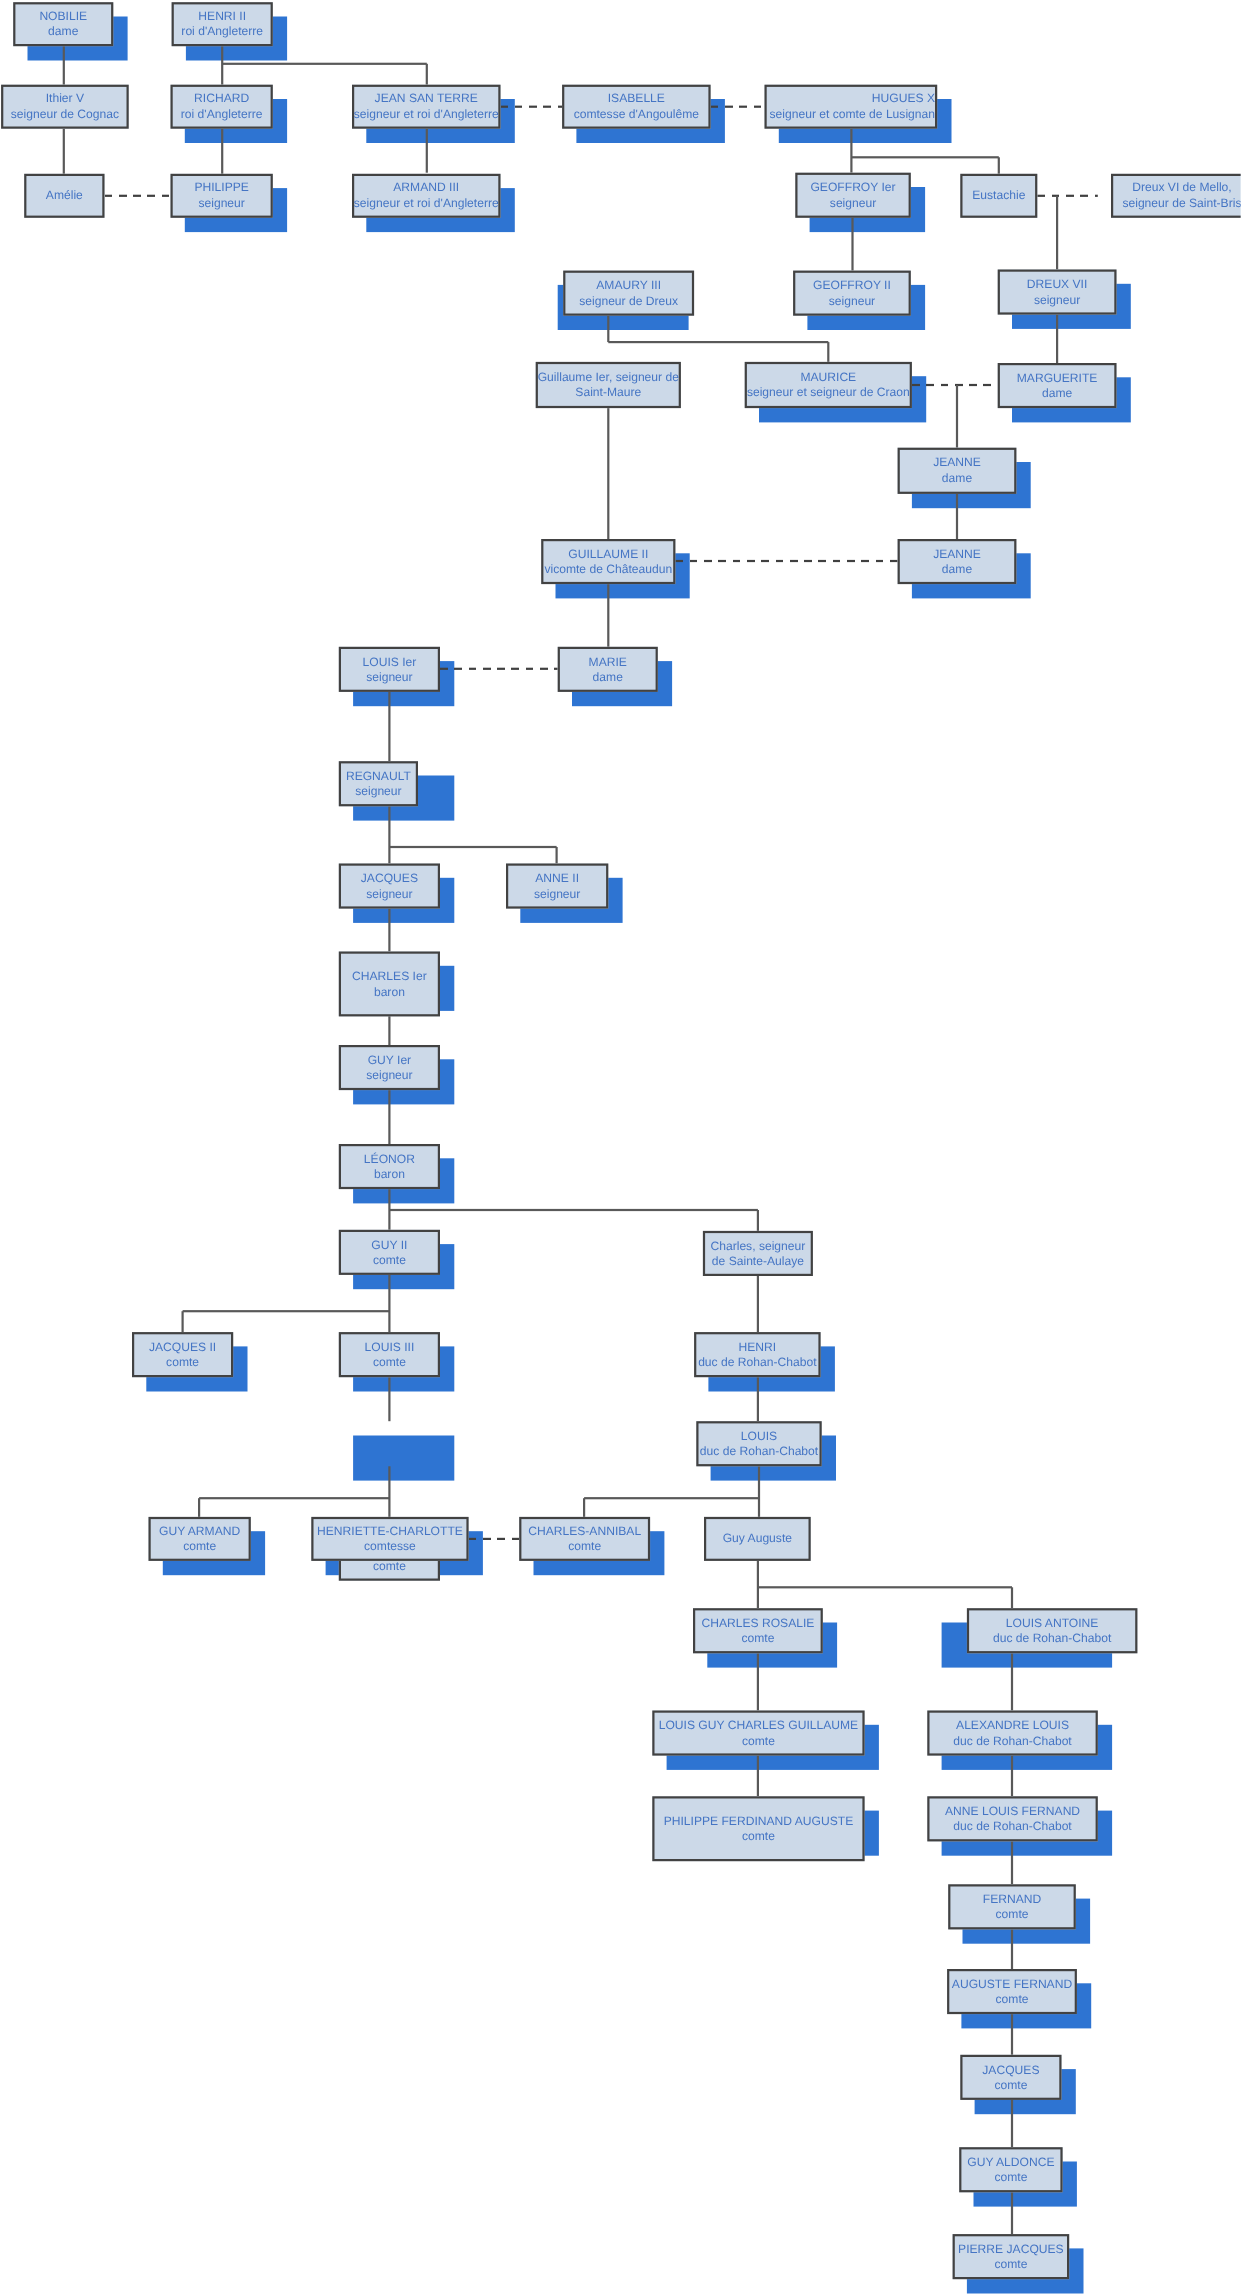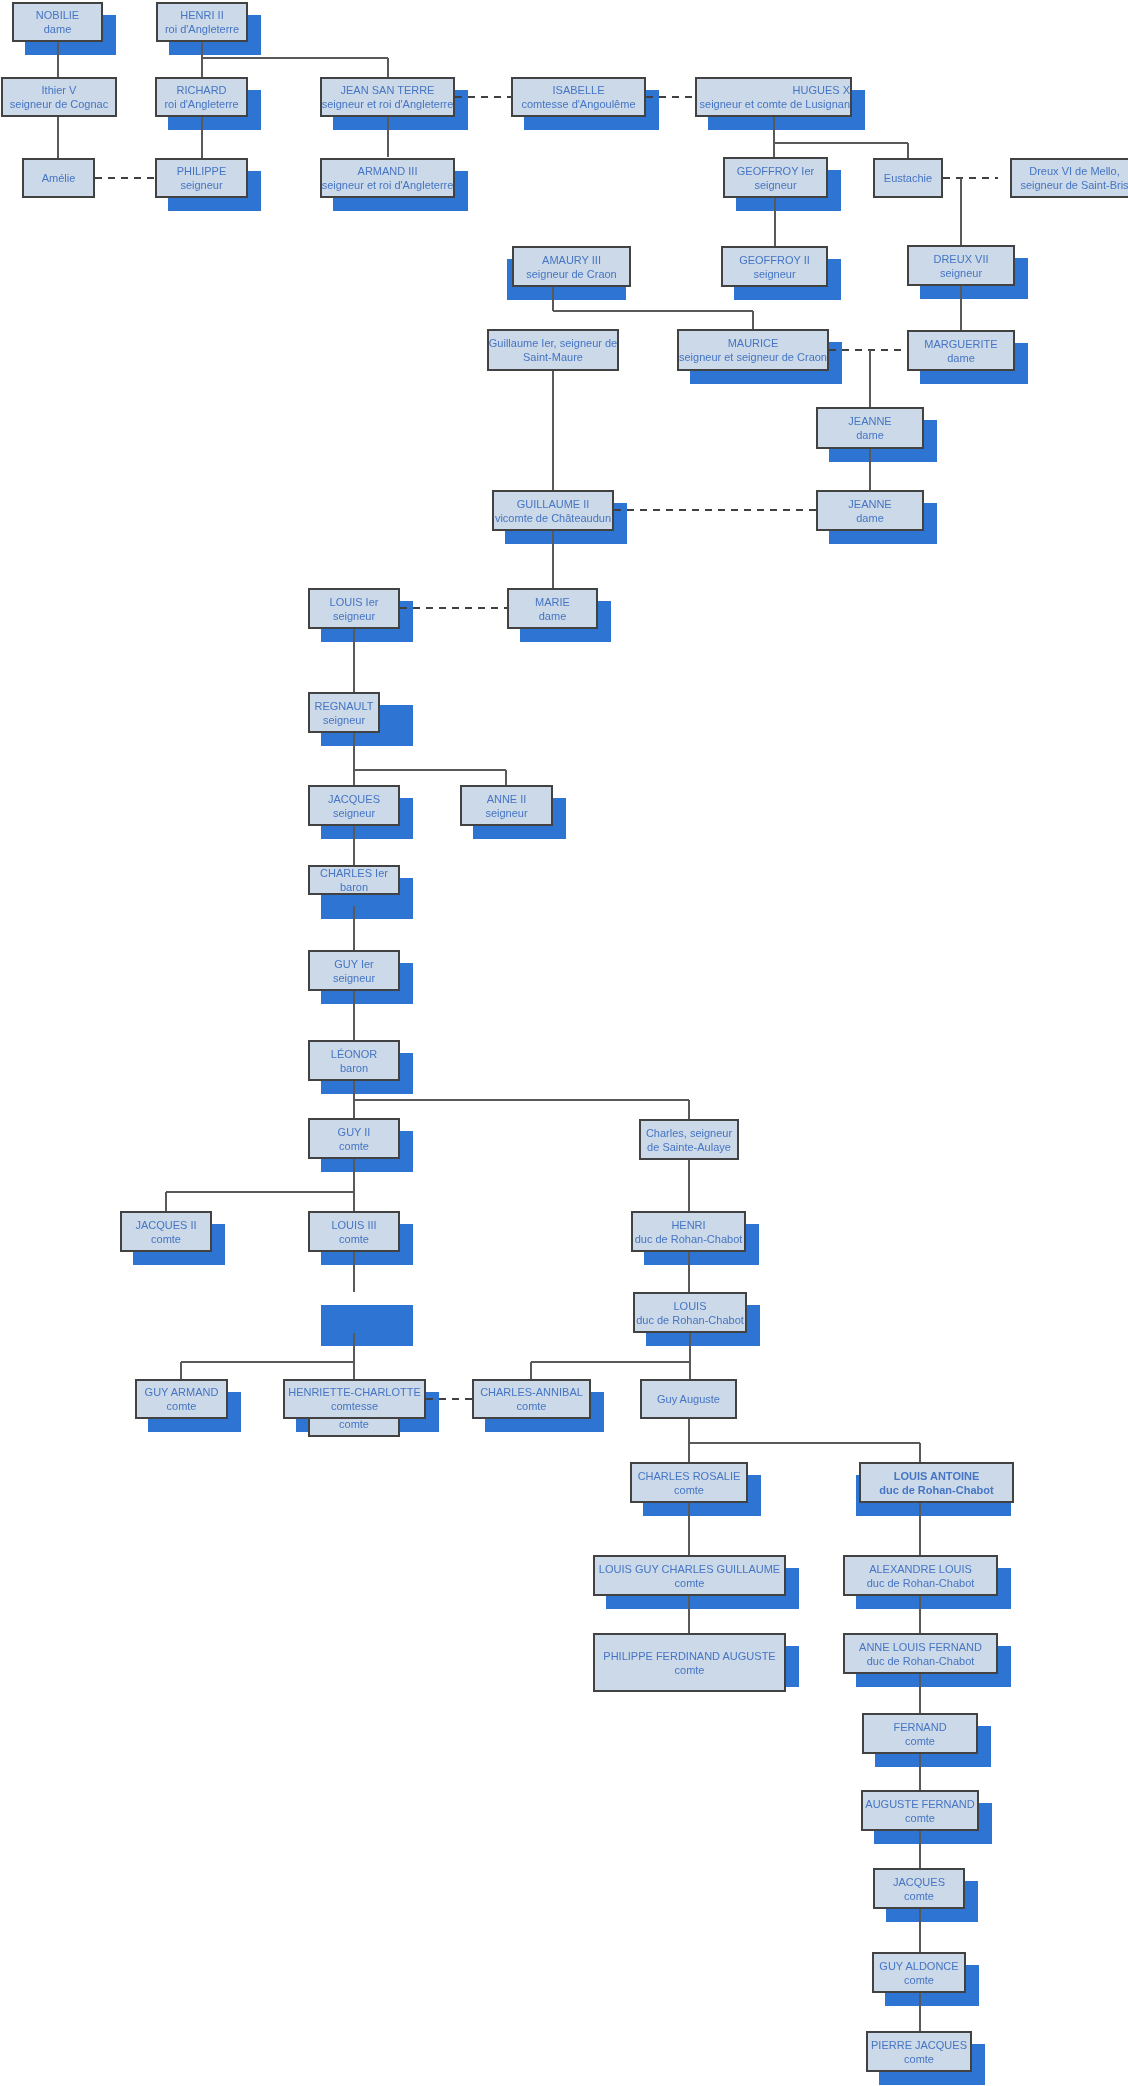"seigneur de Craon" span { text: Craon -> Dreux }
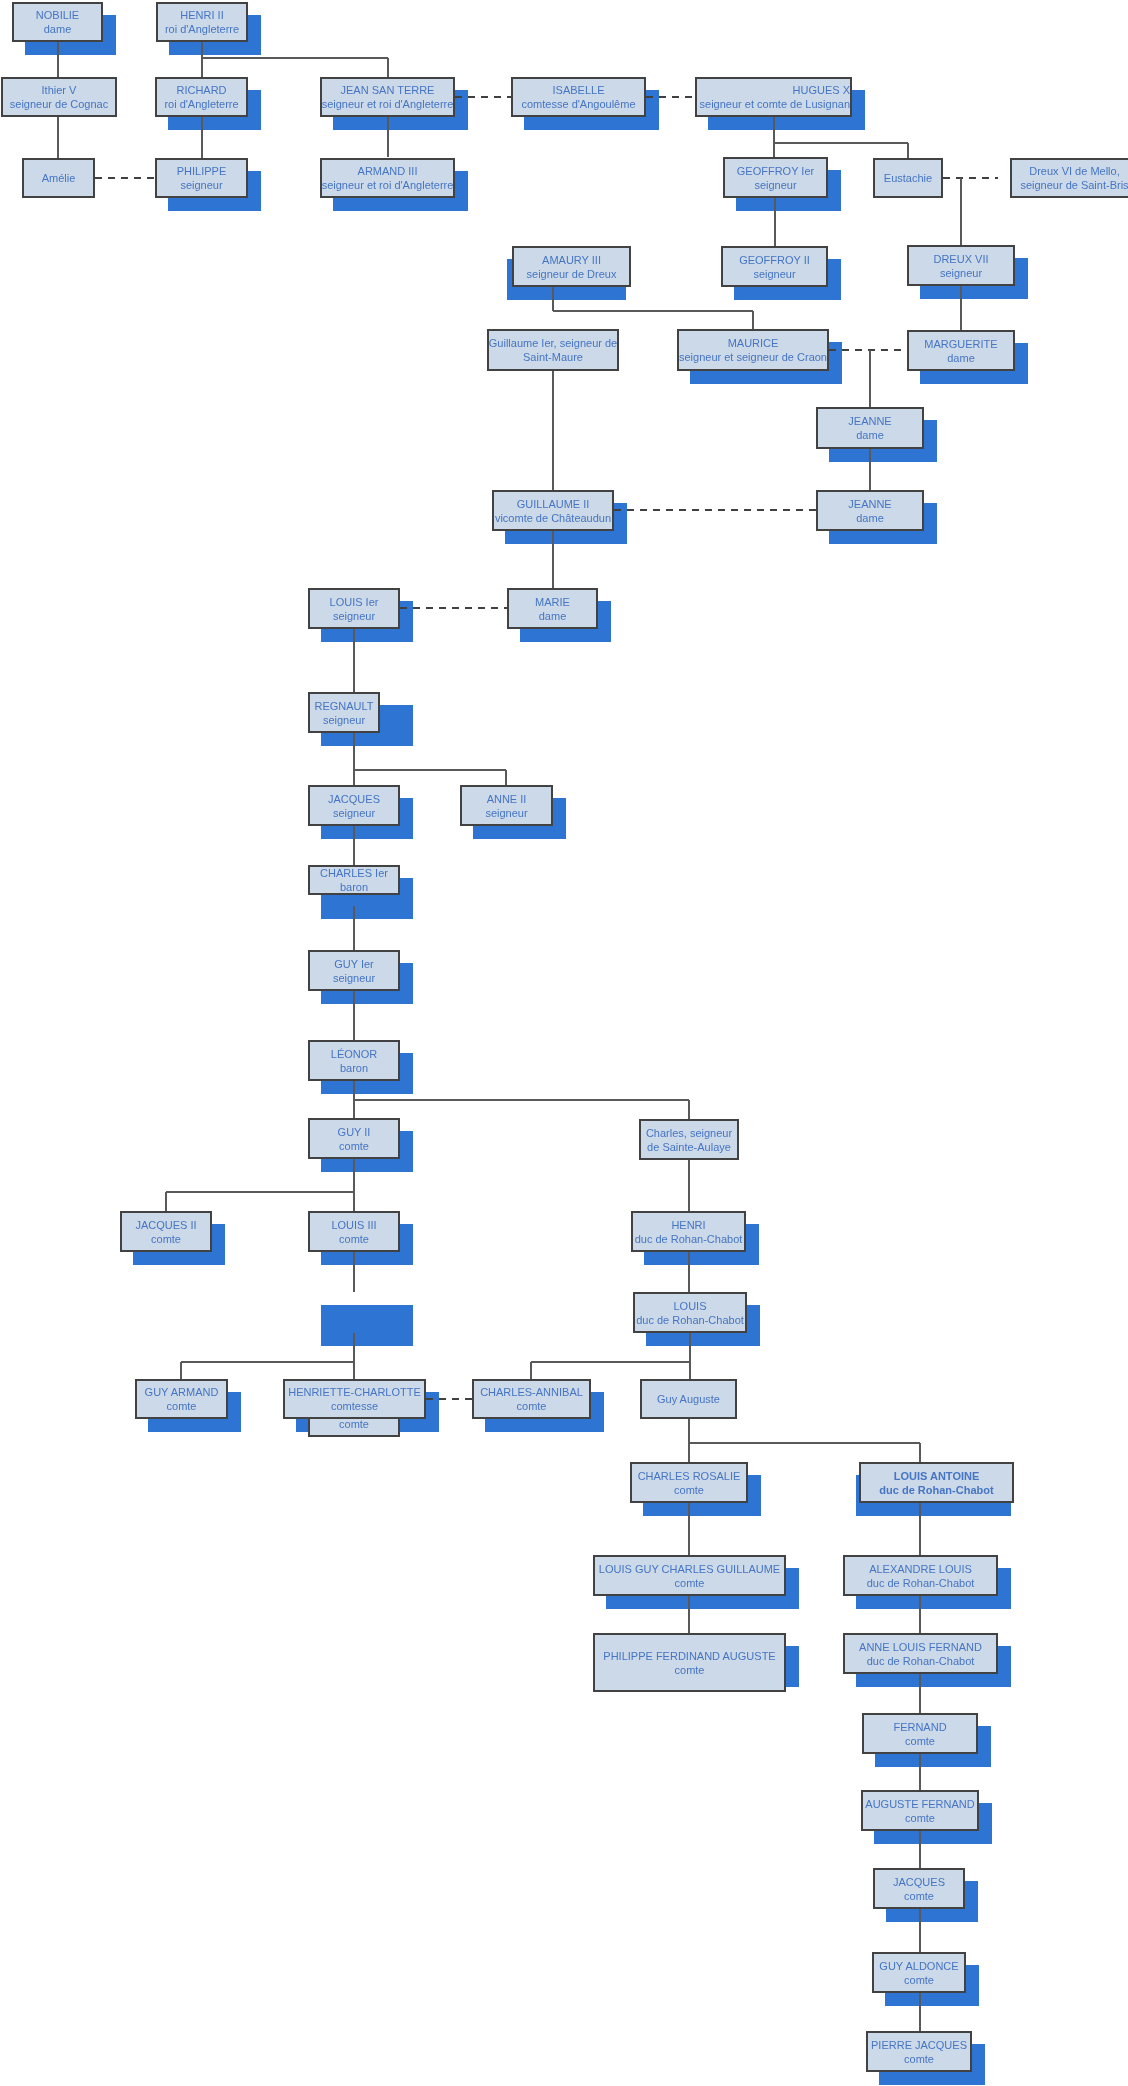"CHARLES Ier" div.node-box { height: 30px -> 59px }
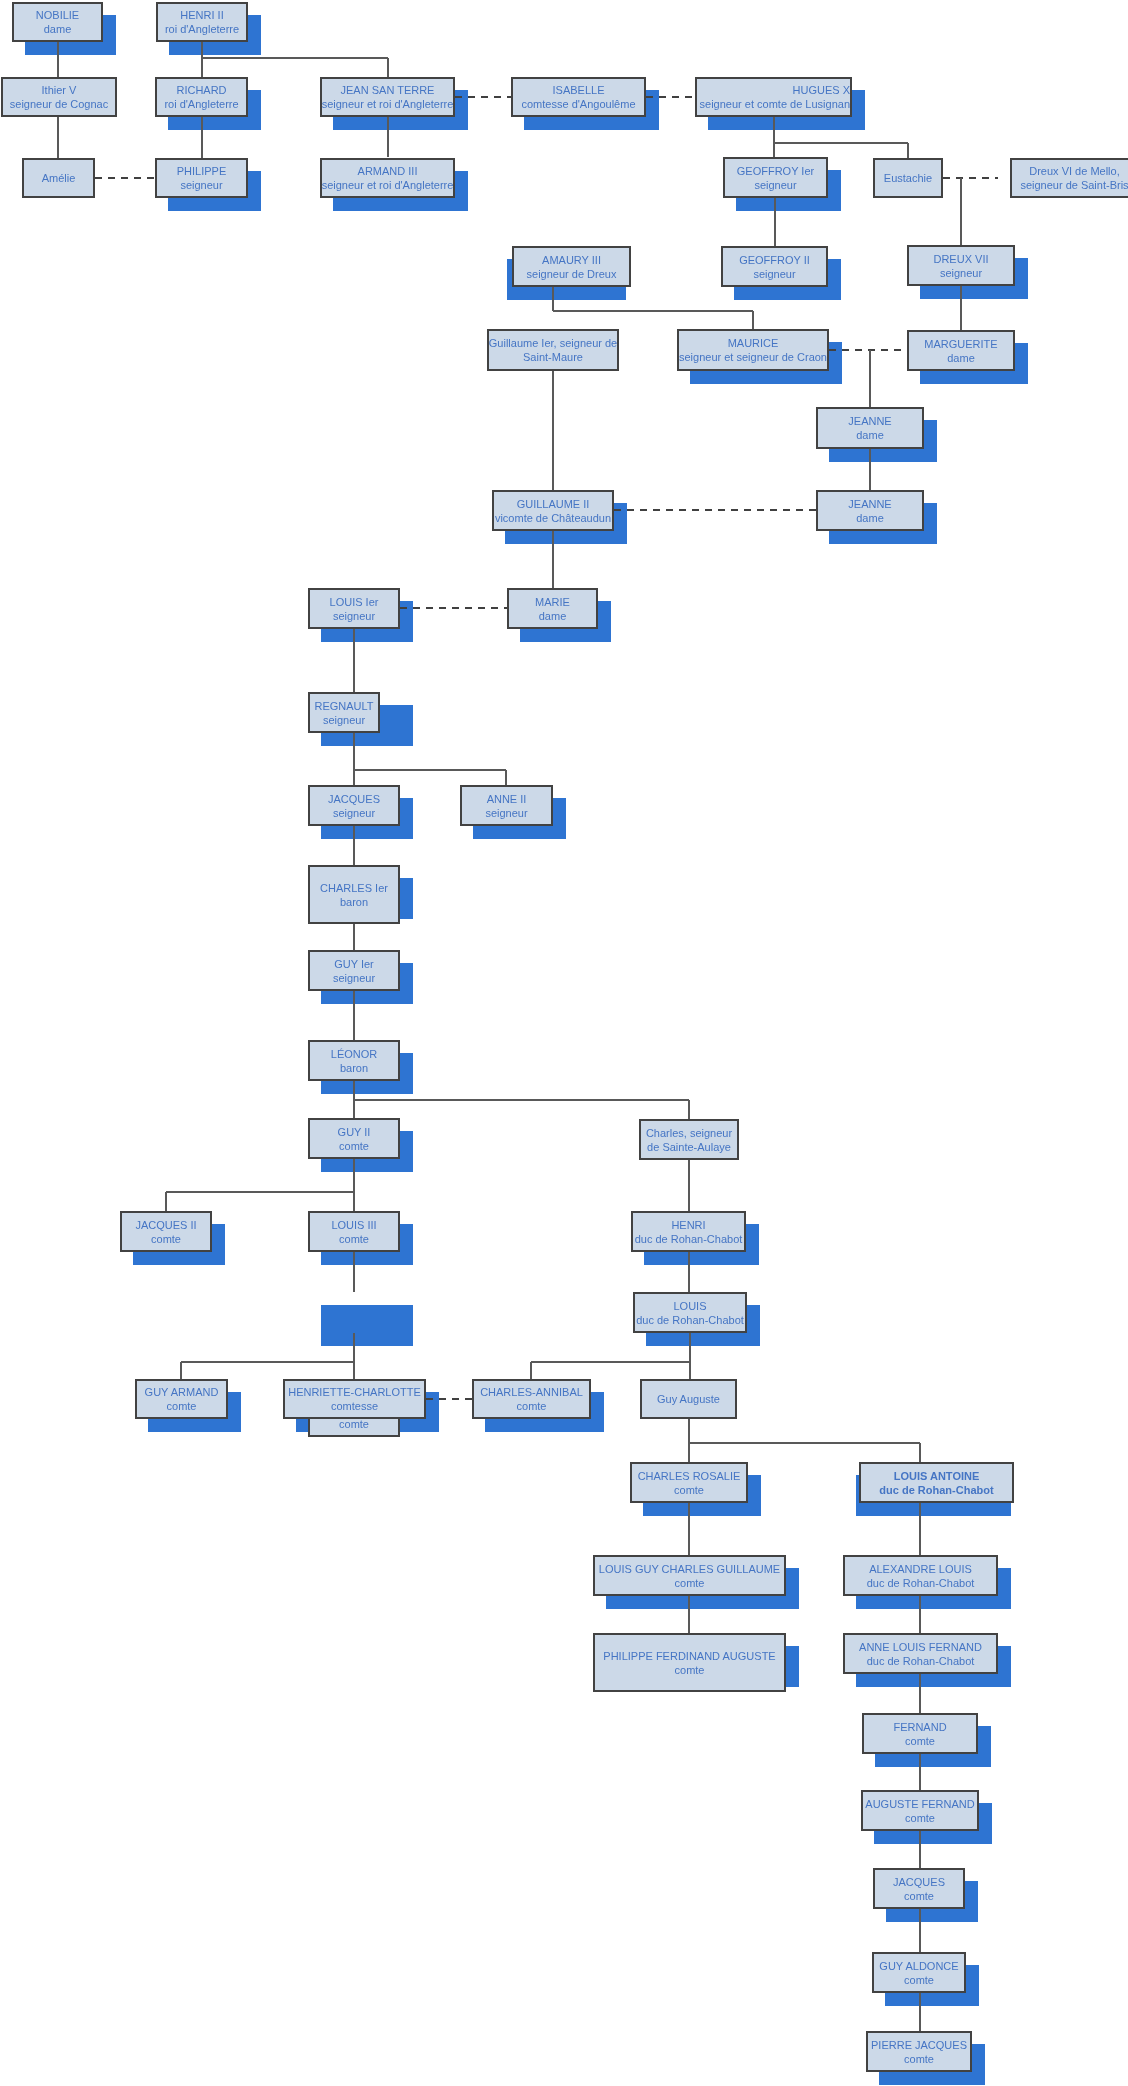"LOUIS ANTOINE" div.node-box { font-weight: bold -> none; left: 859px -> 879px }
